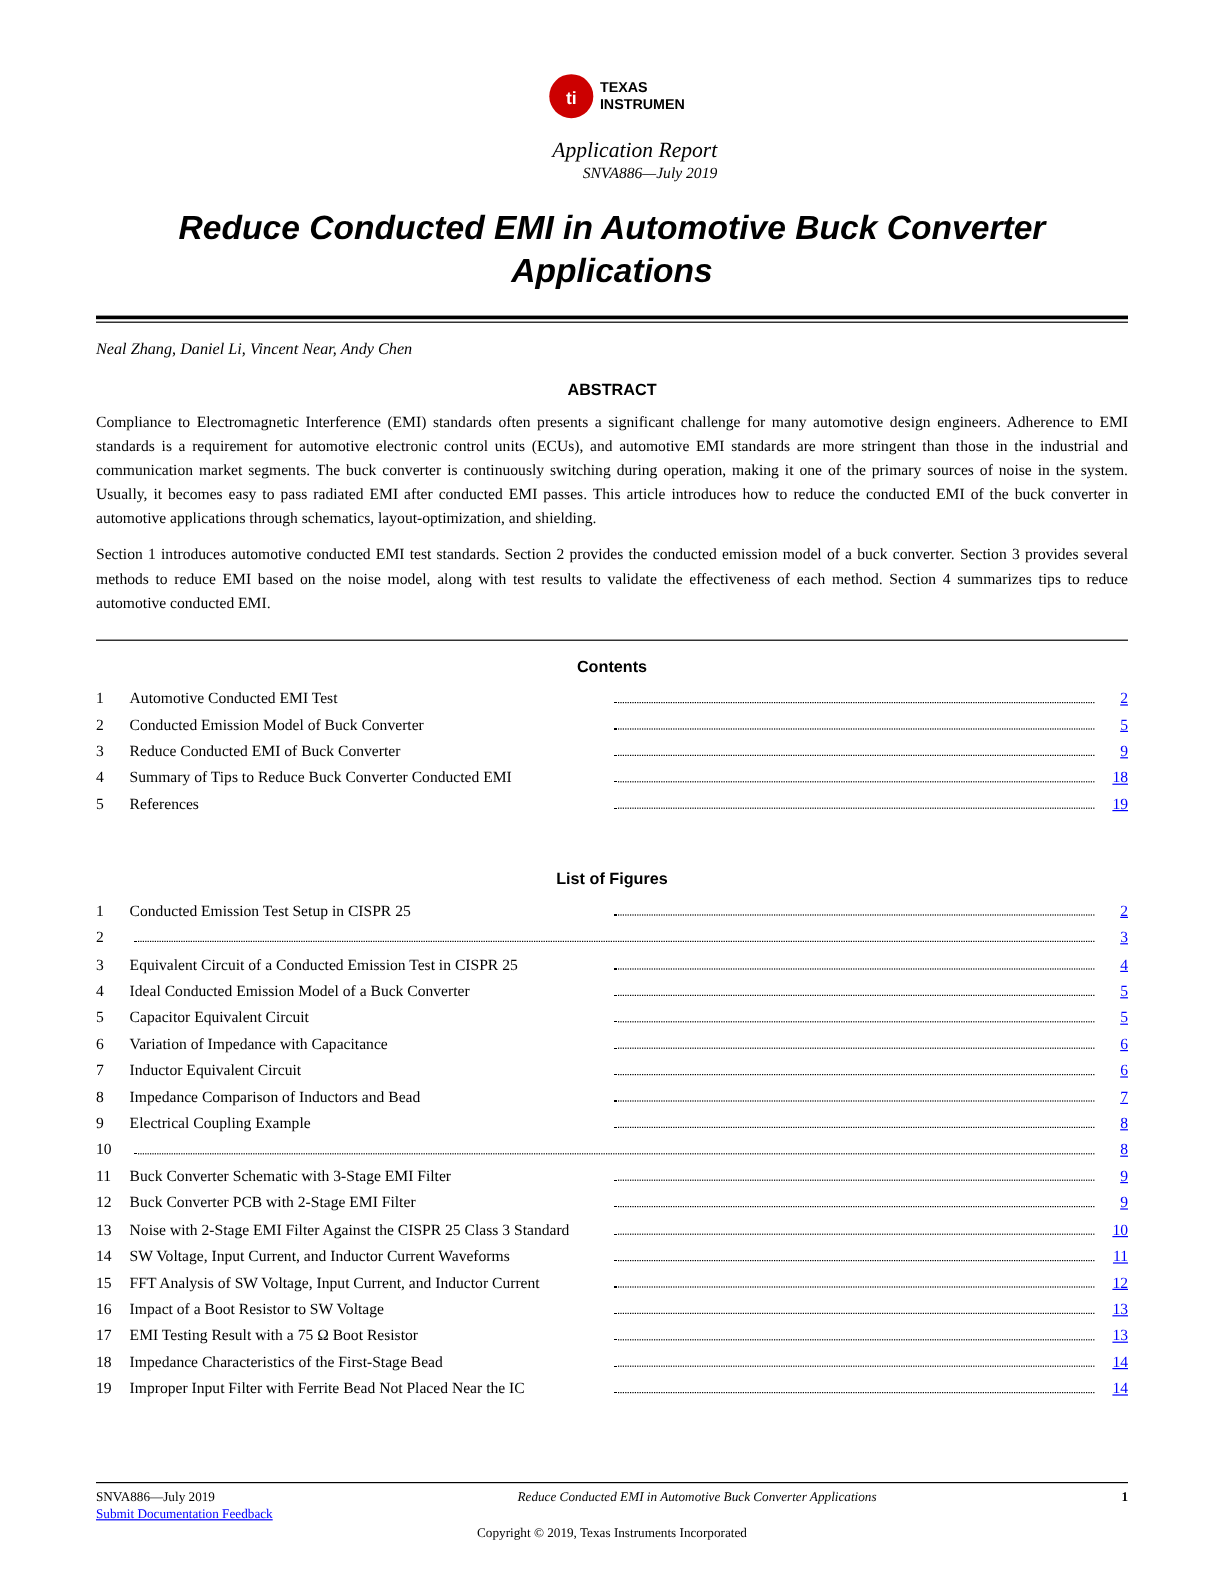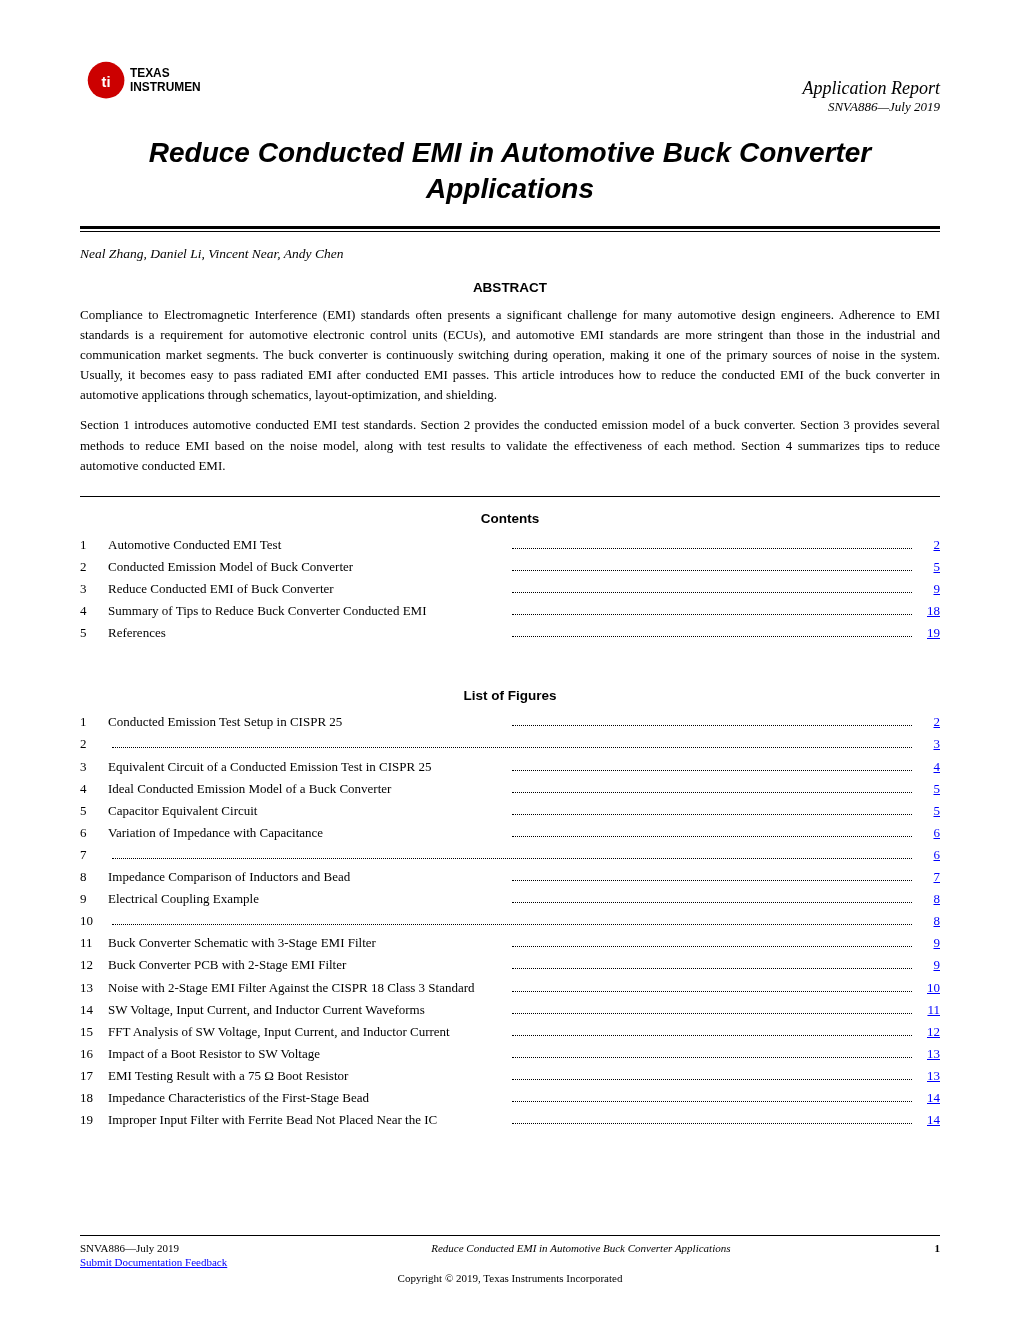"ti" .header { align-items: flex-end -> center; flex-direction: none -> column }
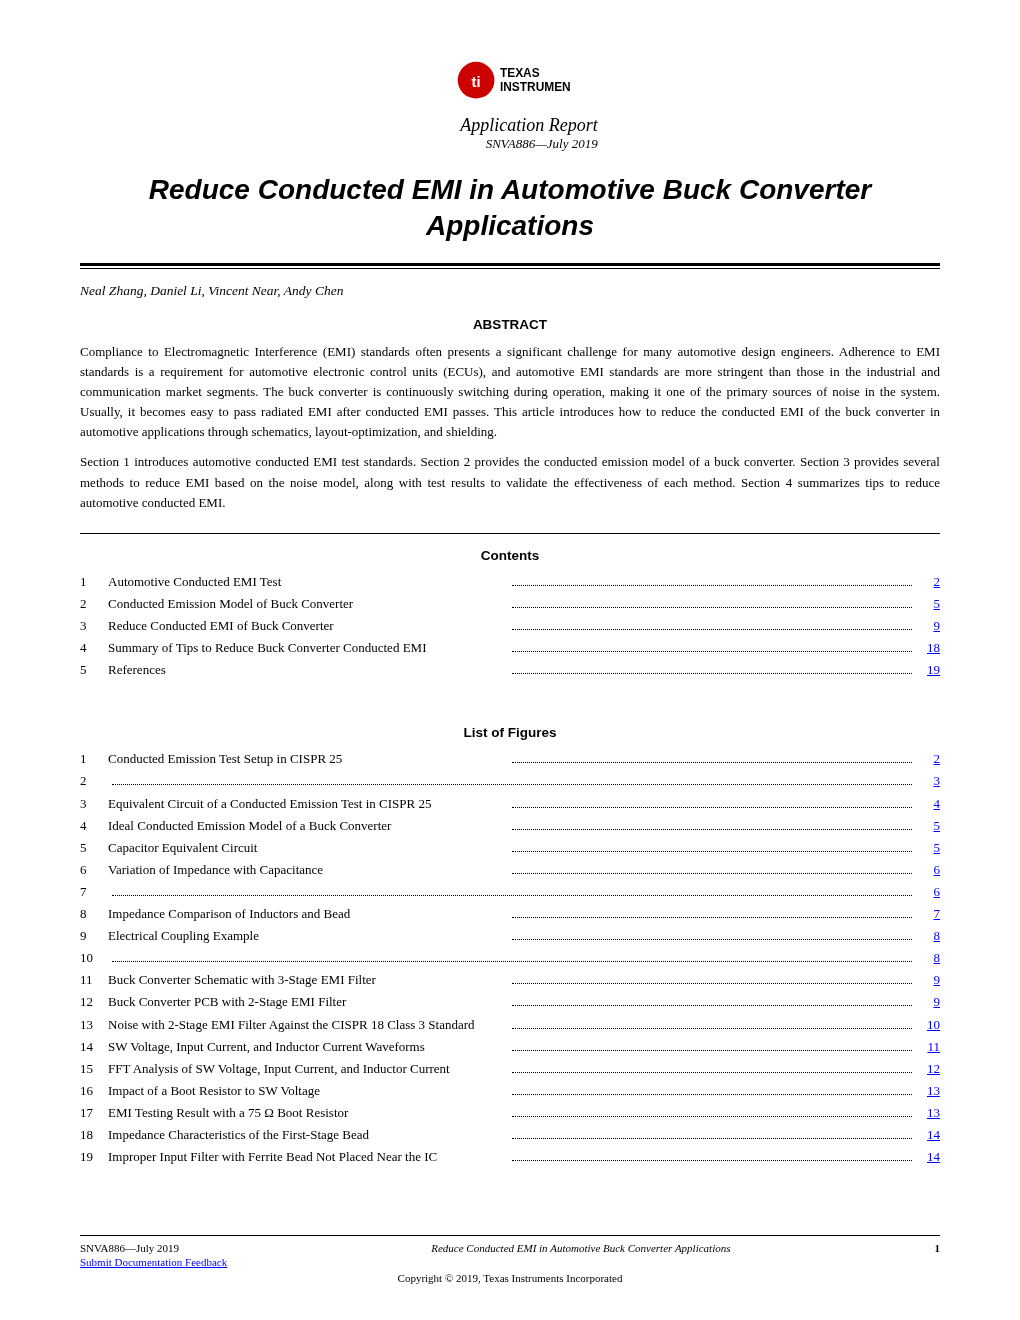"Inductor Equivalent Circuit" span.lof-label { html: none -> <span>Inductor Equivalent Circuit</span> }
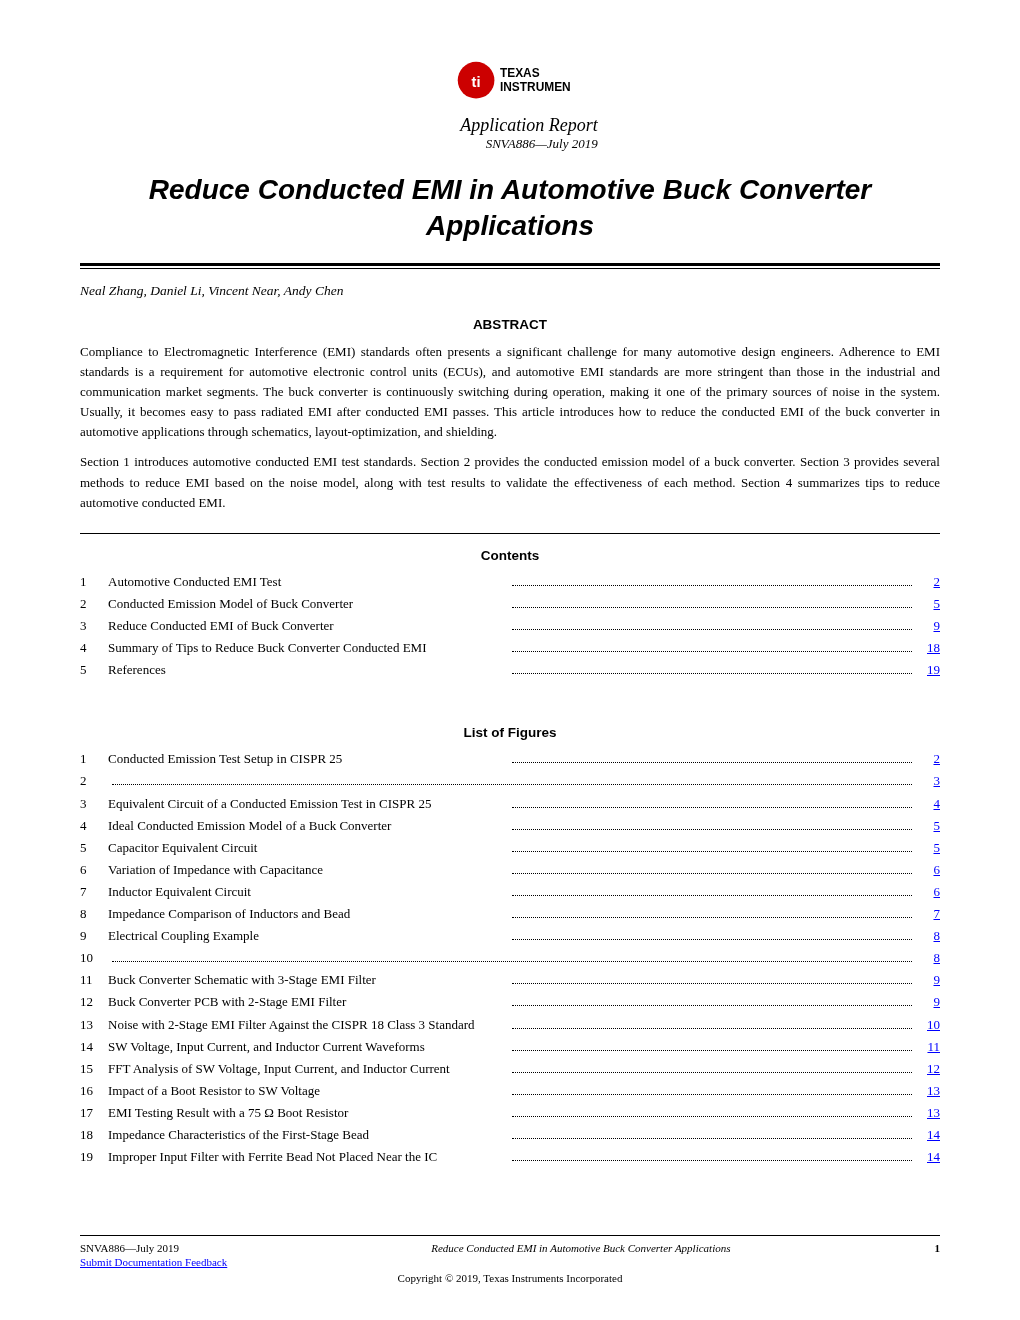"Noise with 2-Stage EMI Filter" span.lof-label { text: 18 -> 25 }
